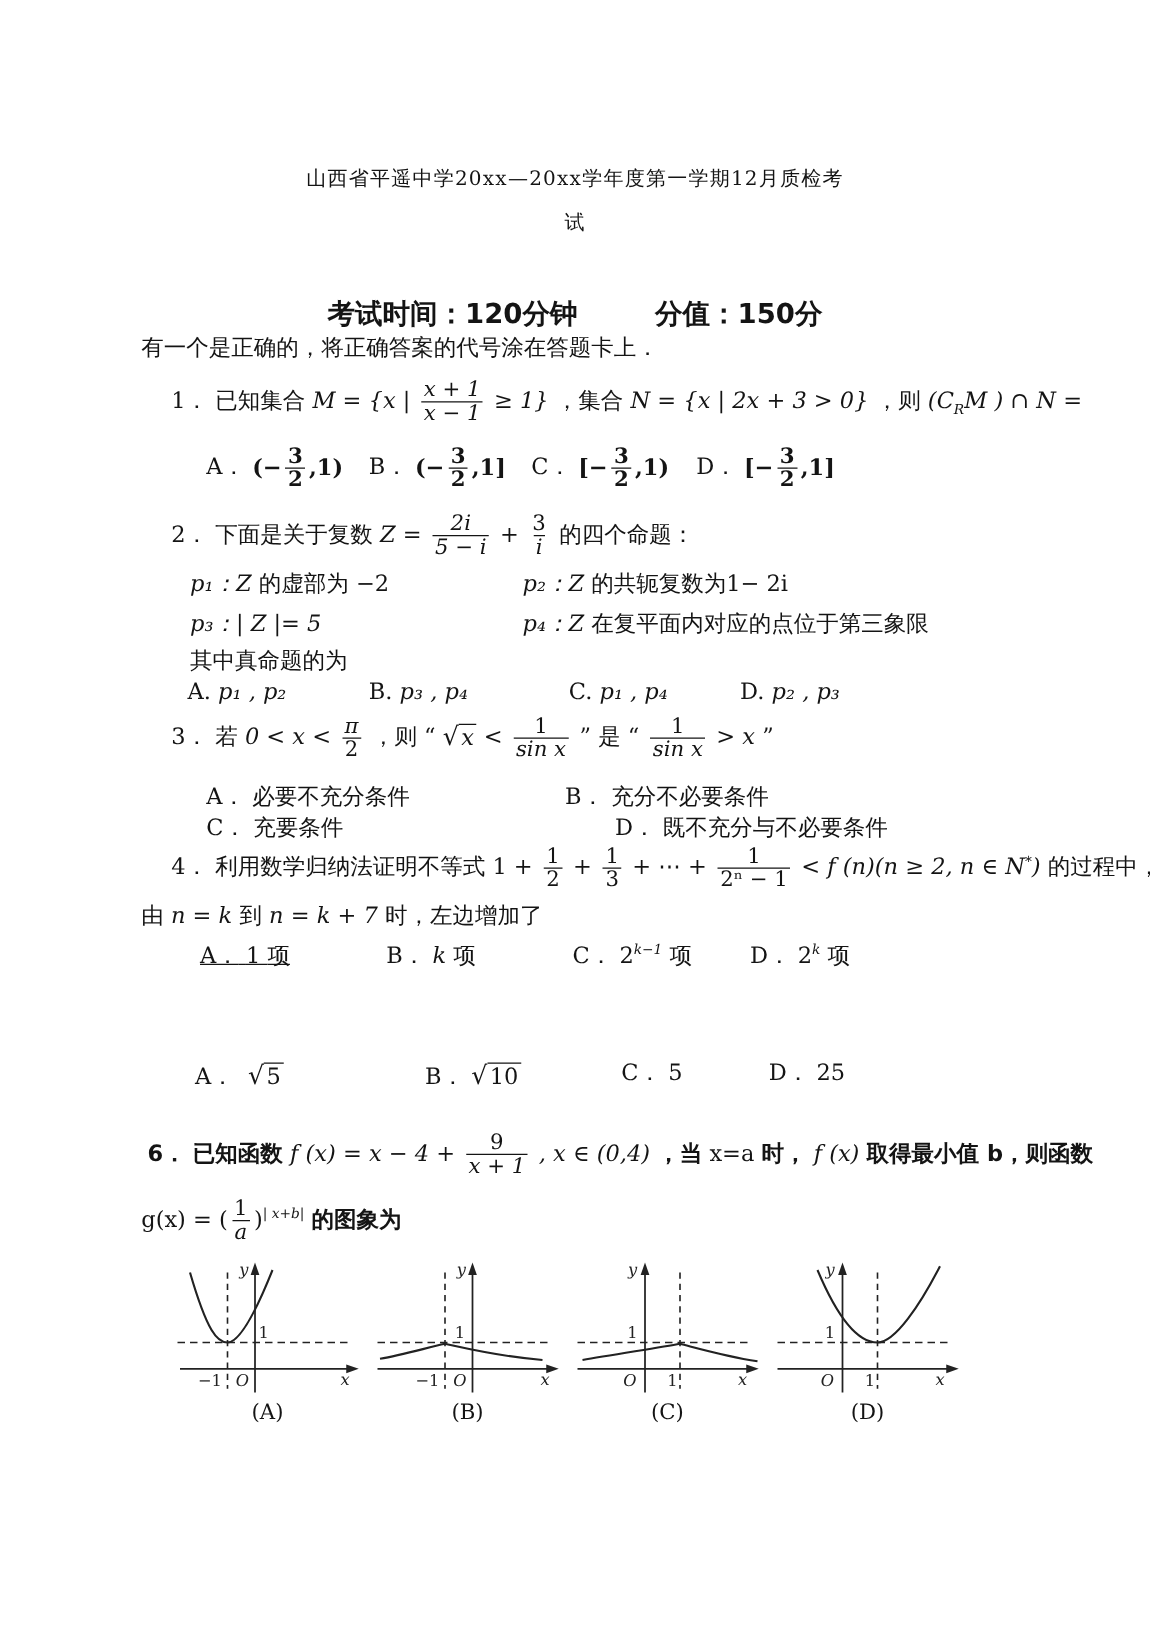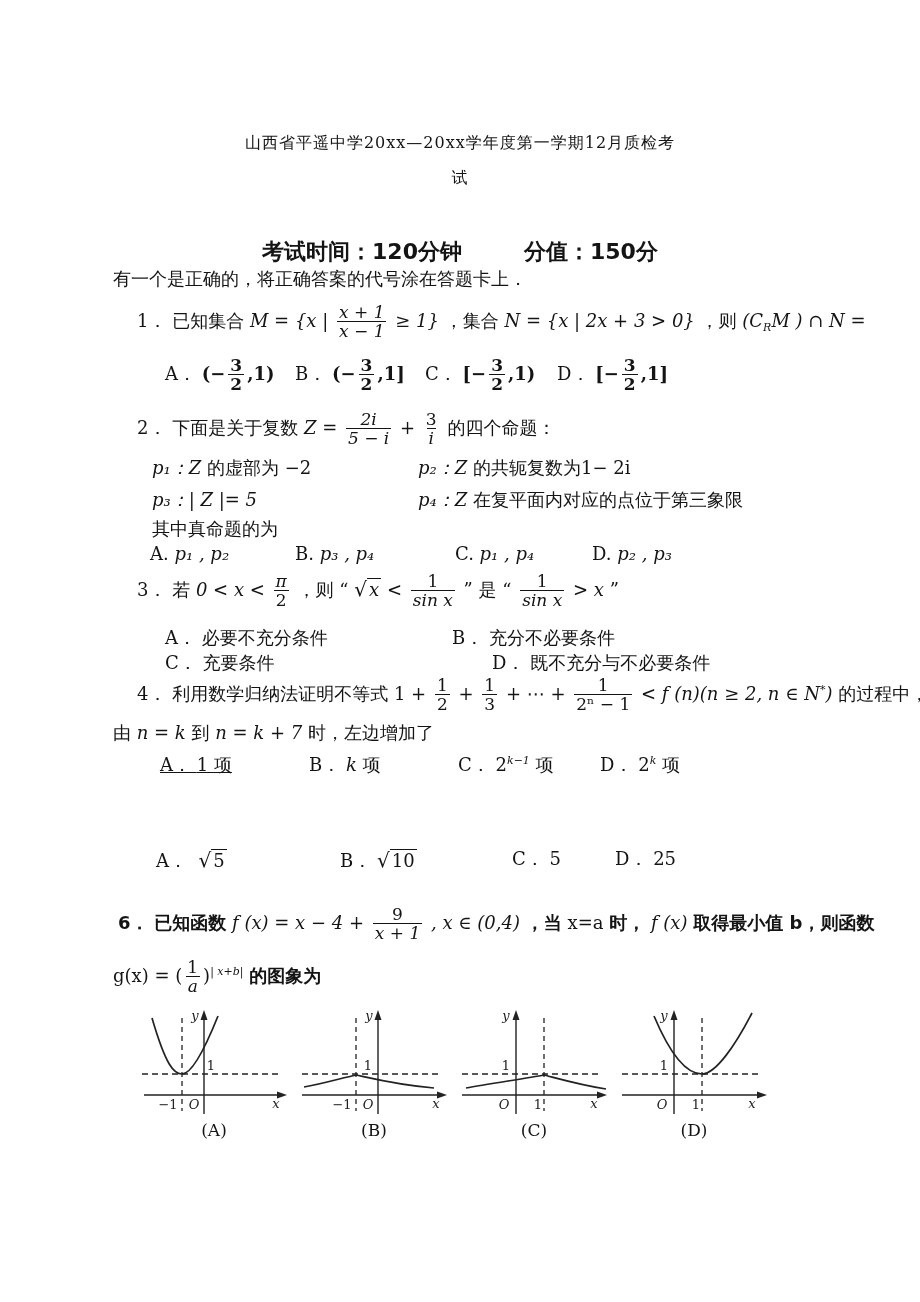"C． 5" span.opt { margin-left: 15px -> none }
